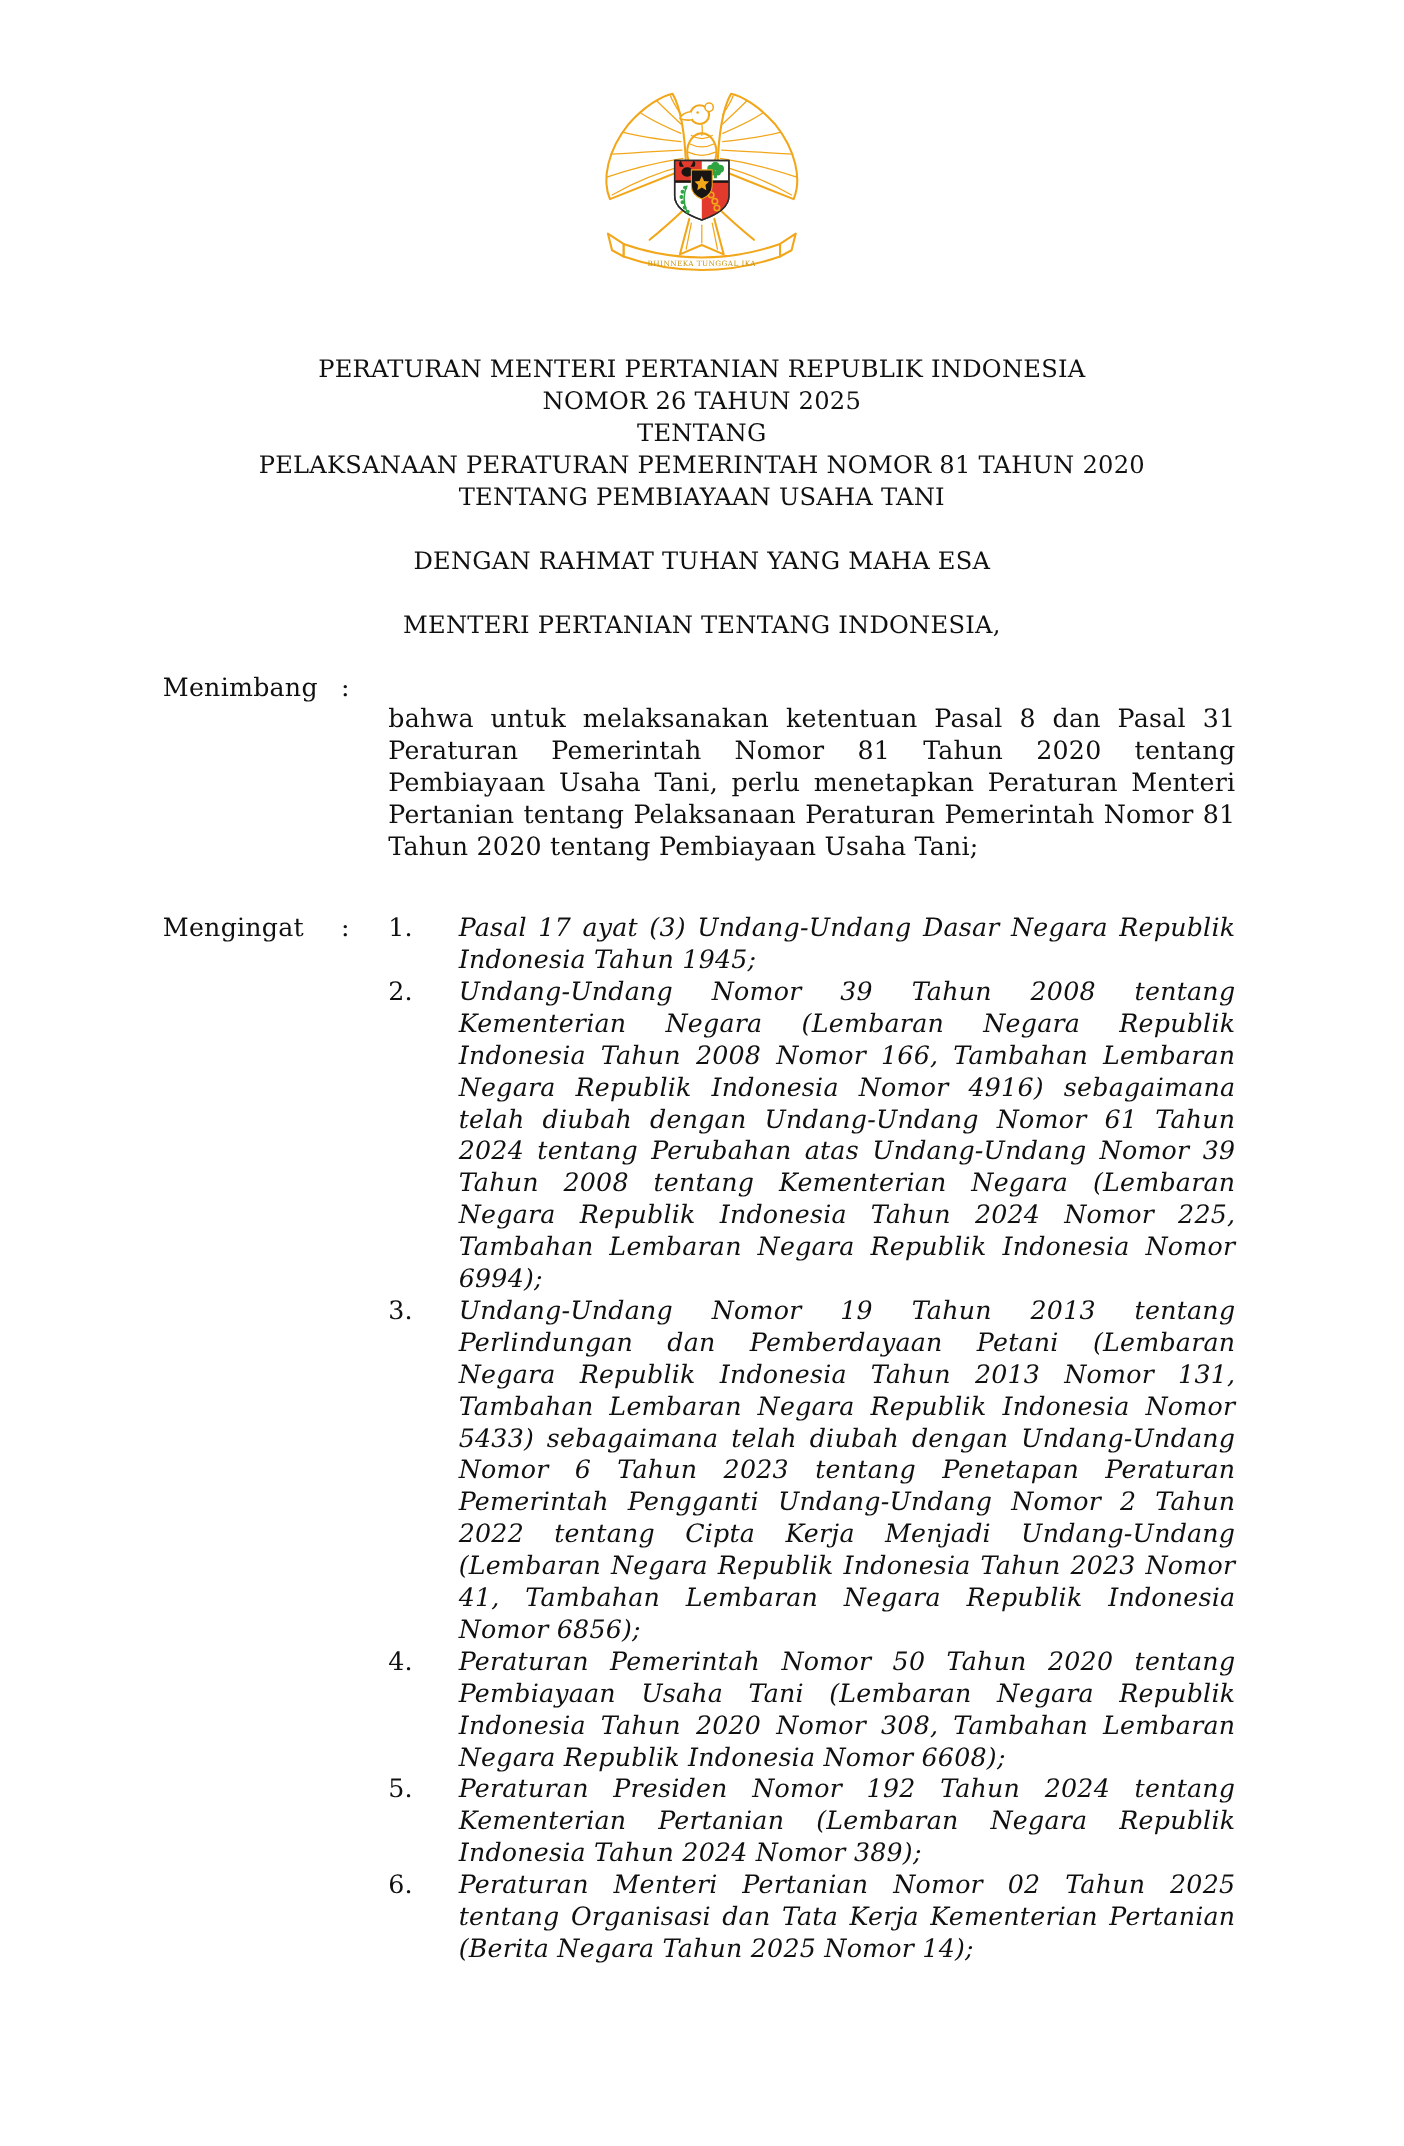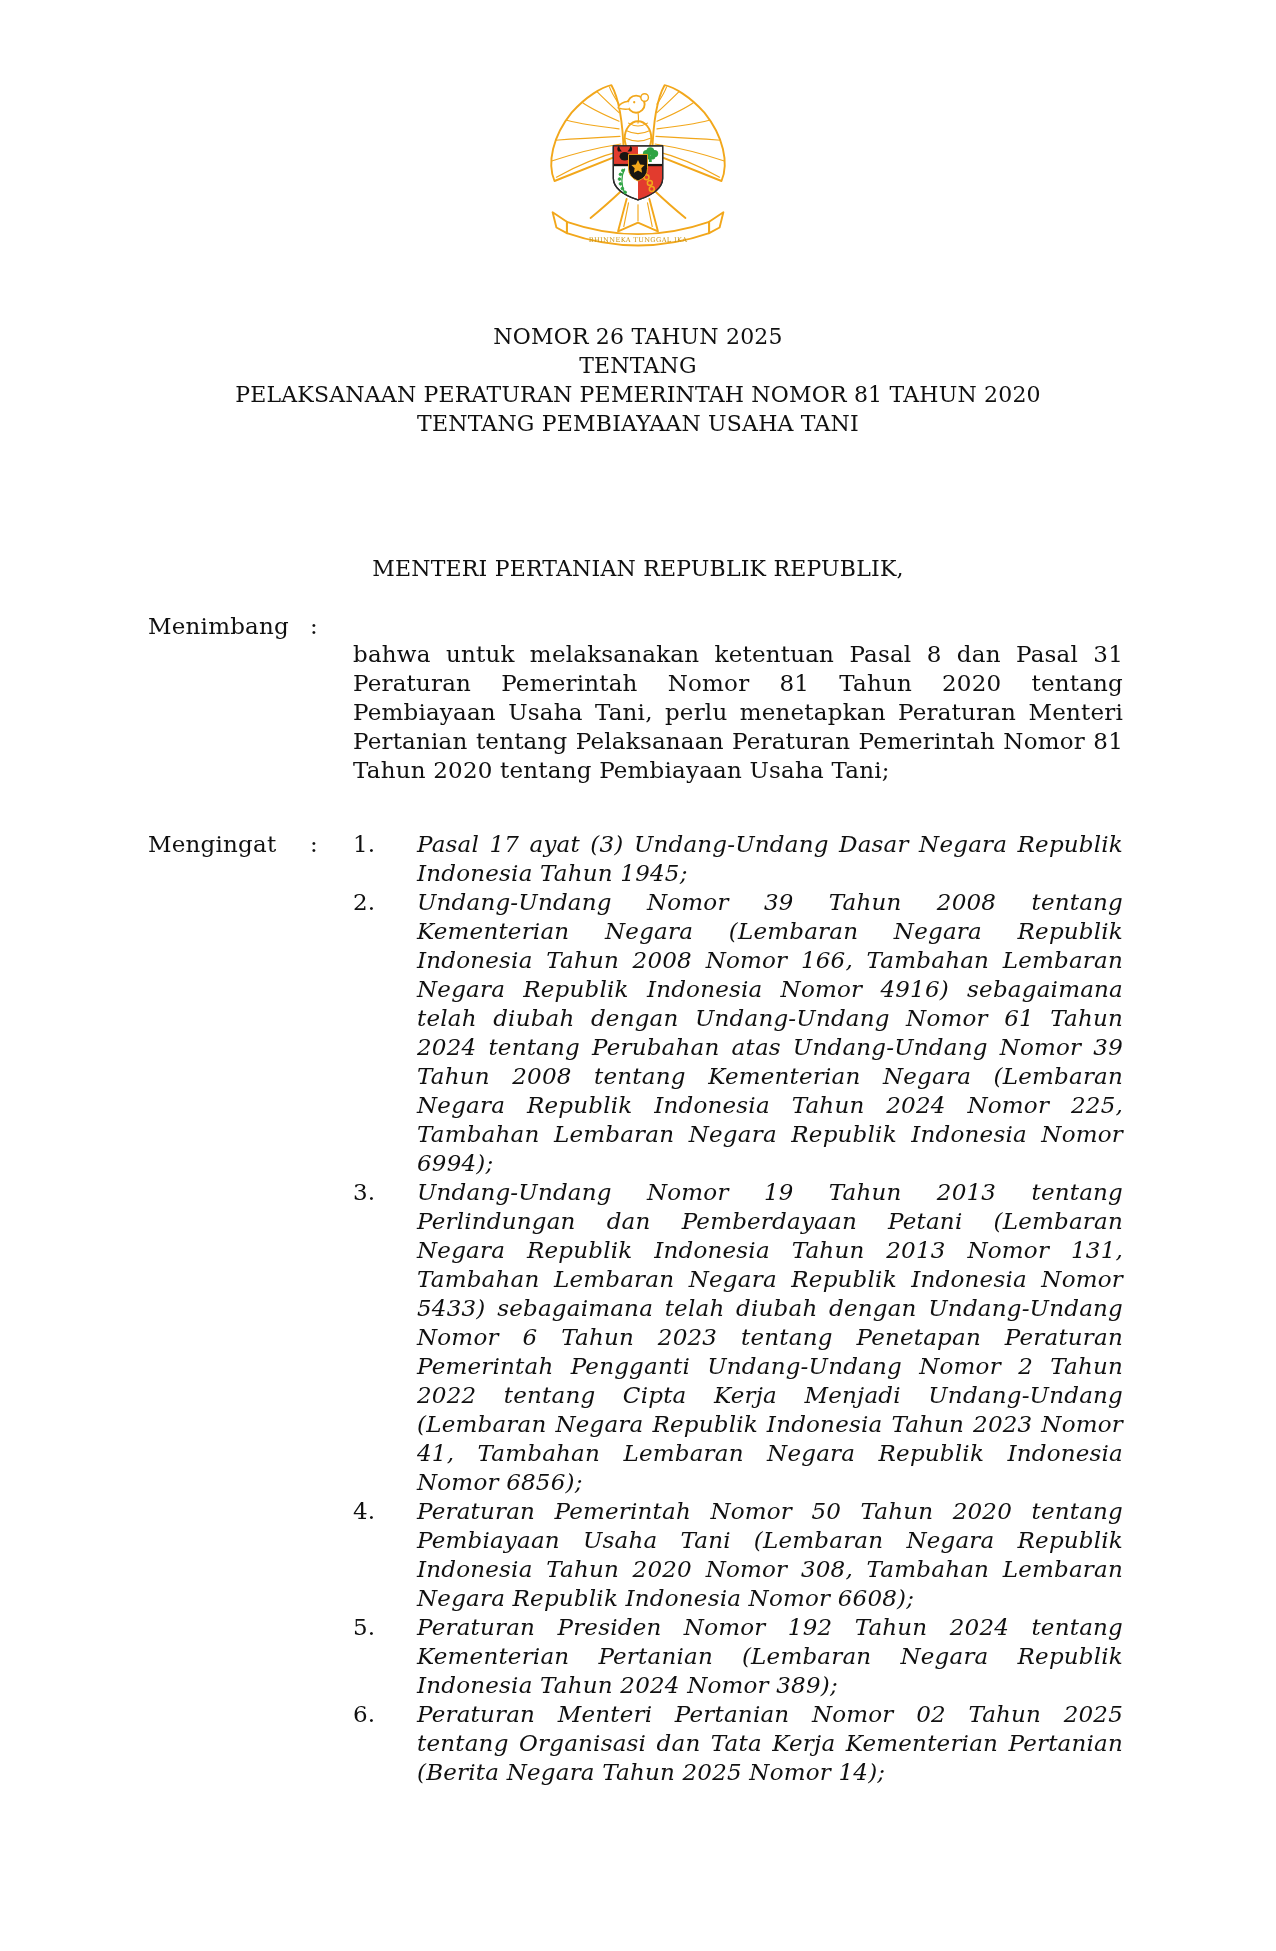"PERATURAN MENTERI PERTANIAN REPUBLIK" div { html: none -> <div>PERATURAN MENTERI PERTANIAN REPUBLIK INDONESIA</div> }
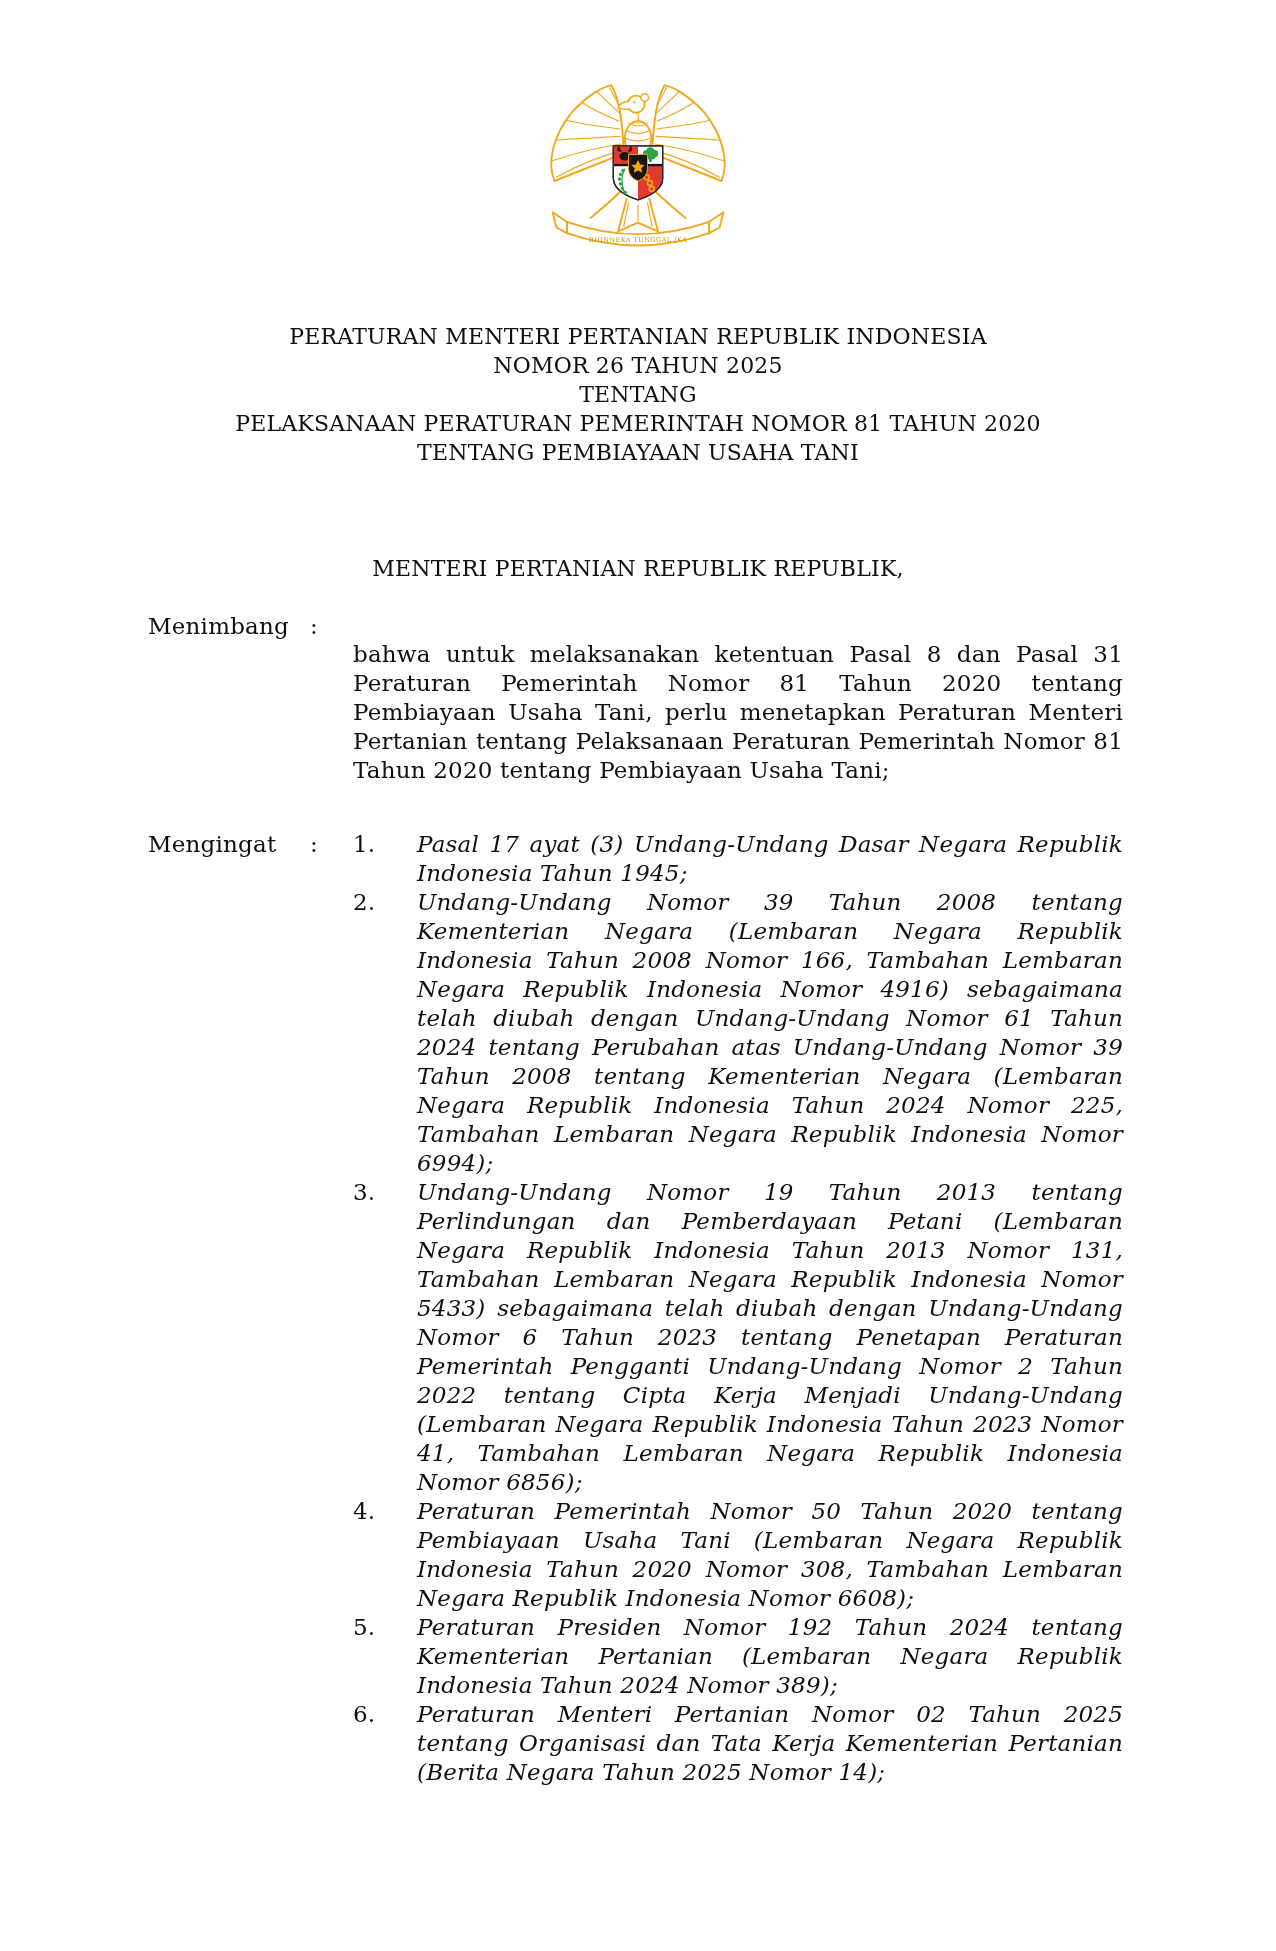"DENGAN RAHMAT TUHAN YANG MAHA" div.centered-block { html: none -> <div>DENGAN RAHMAT TUHAN YANG MAHA ESA</div> }
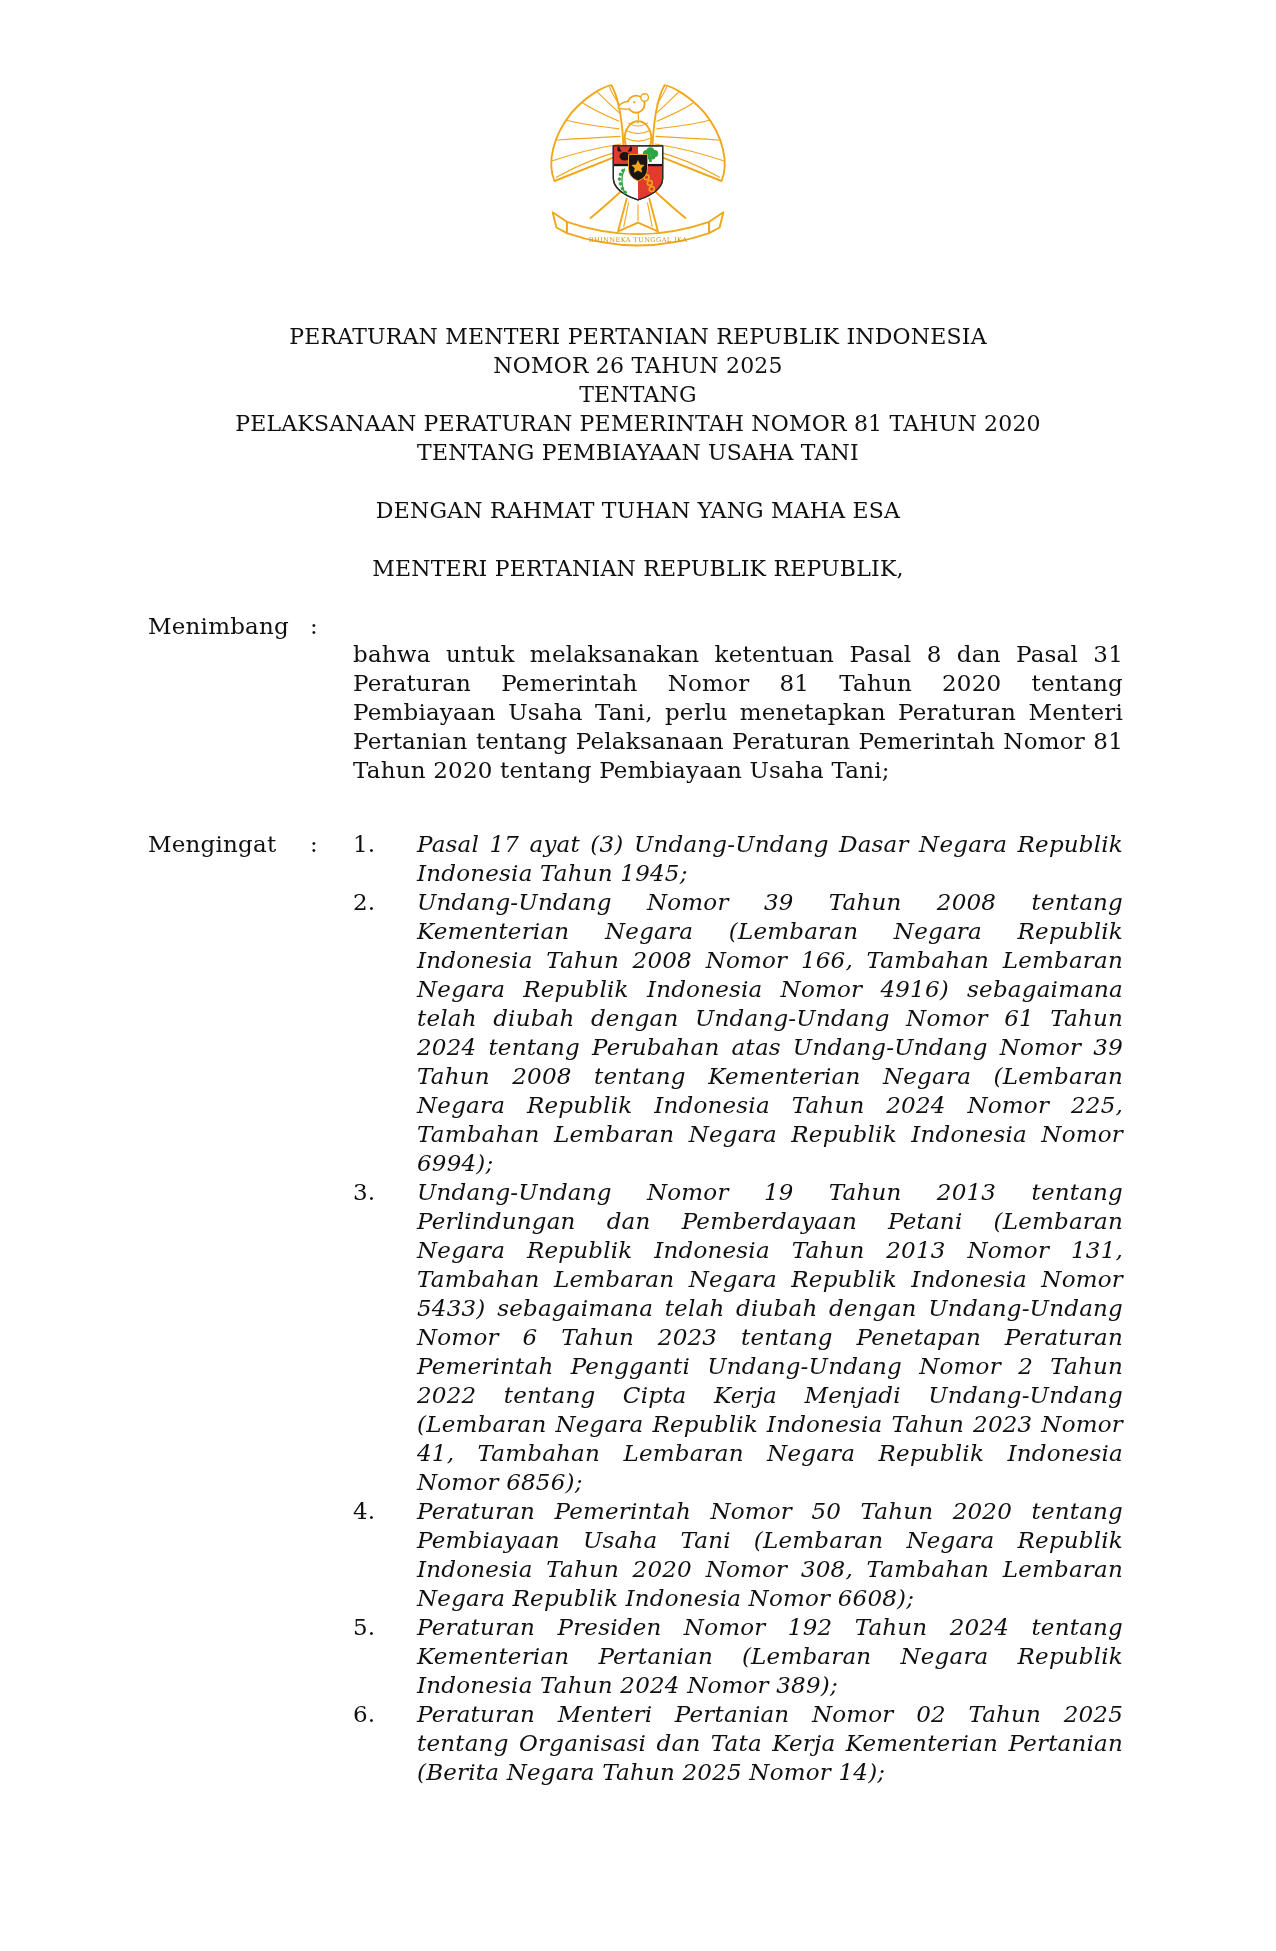"MENTERI PERTANIAN REPUBLIK REPUBLIK," div.centered-block { text: REPUBLIK REPUBLIK -> TENTANG INDONESIA }
